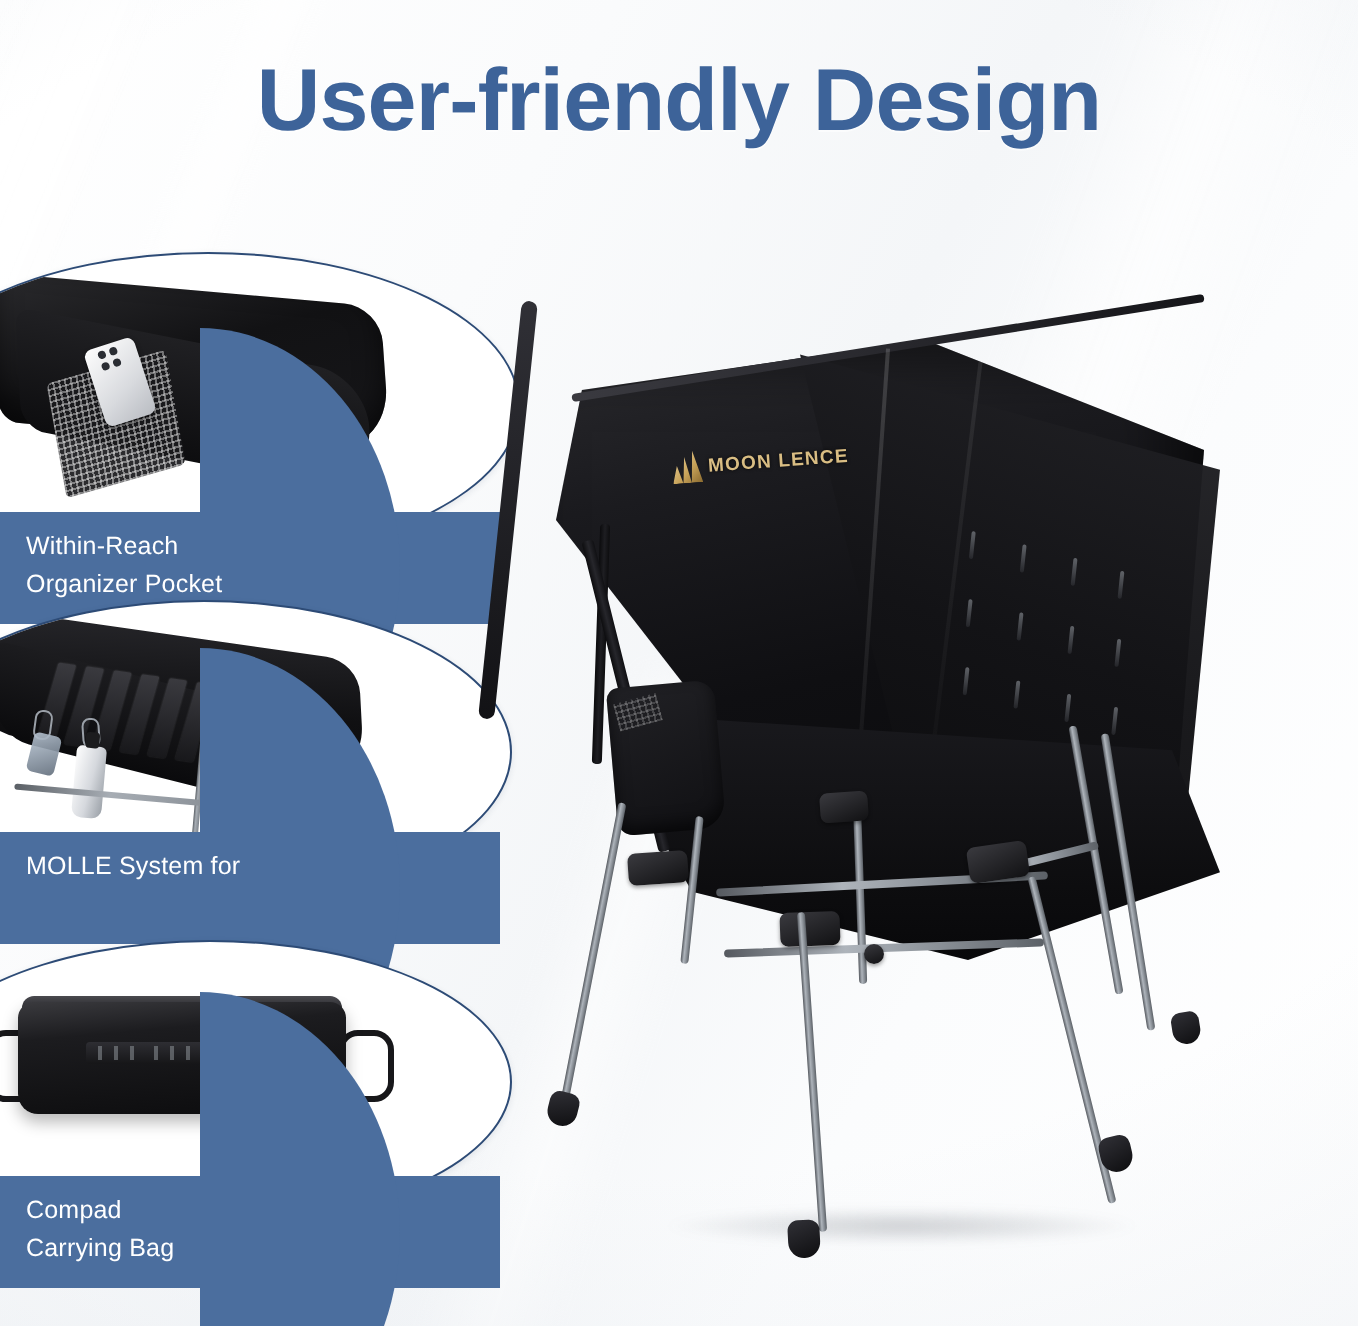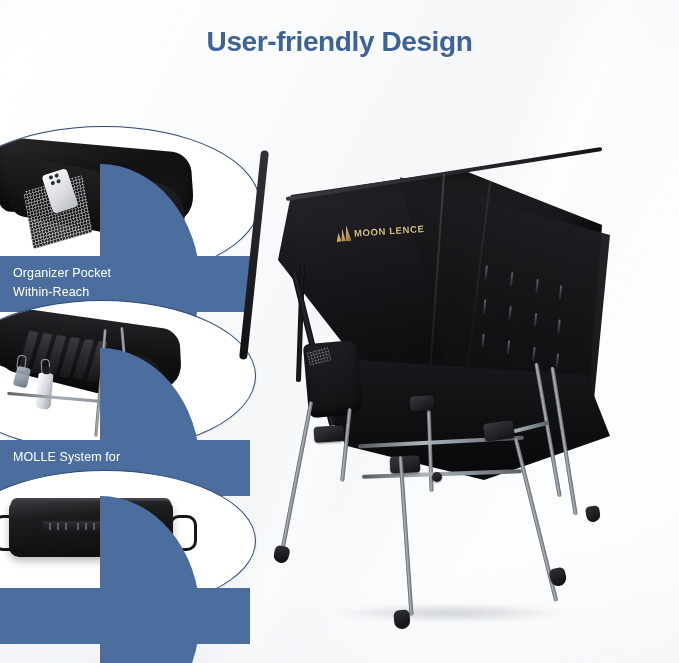"User-friendly Design" .heading { font-size: 28px -> 44px }
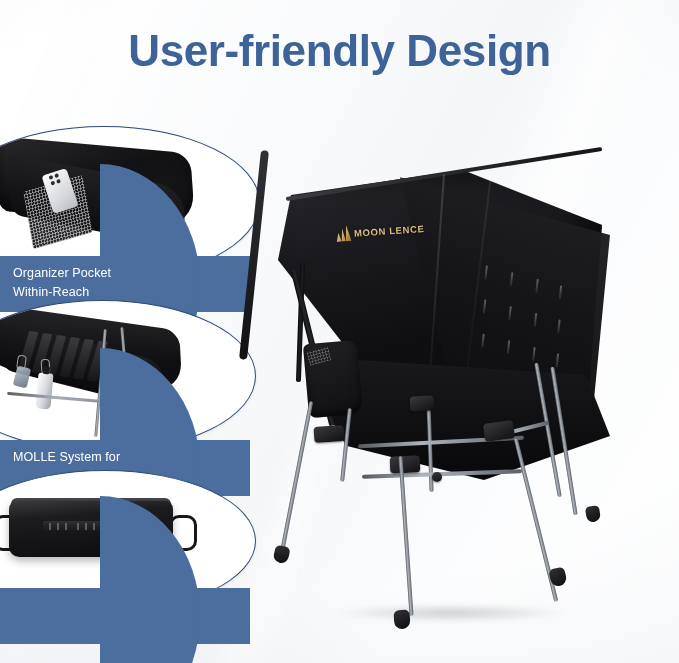"Organizer Pocket" div { order: before "Within-Reach" -> after "Within-Reach" }
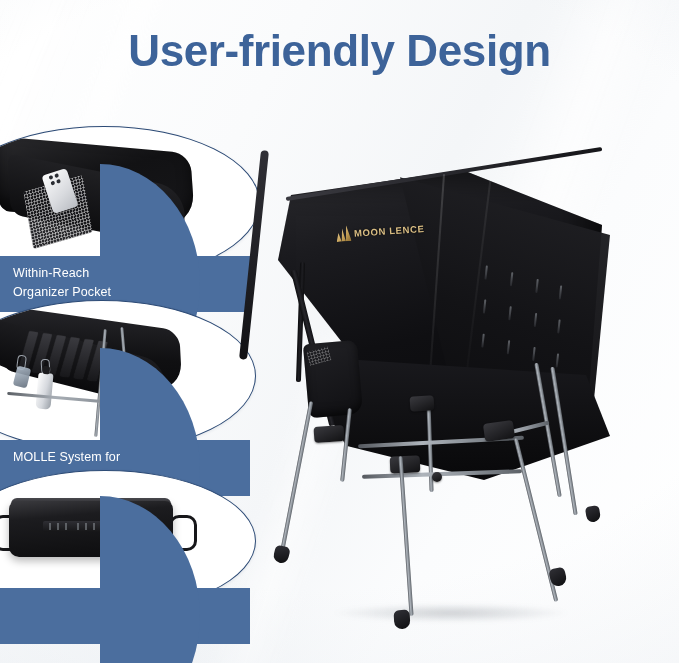"MOLLE System for" .b2 { top: 140px -> 116px }
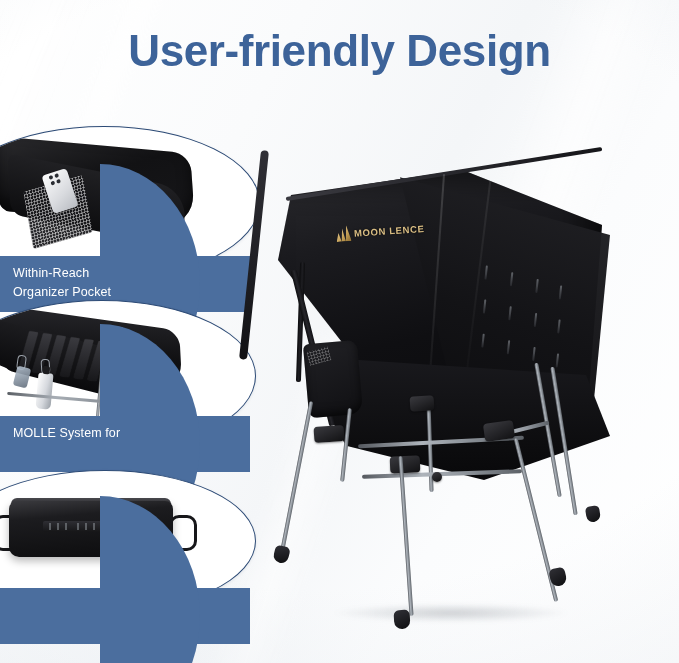"Compad" div.banner-text { html: none -> <div> <div>Compad</div> <div>Carrying Bag</div> </div> }
